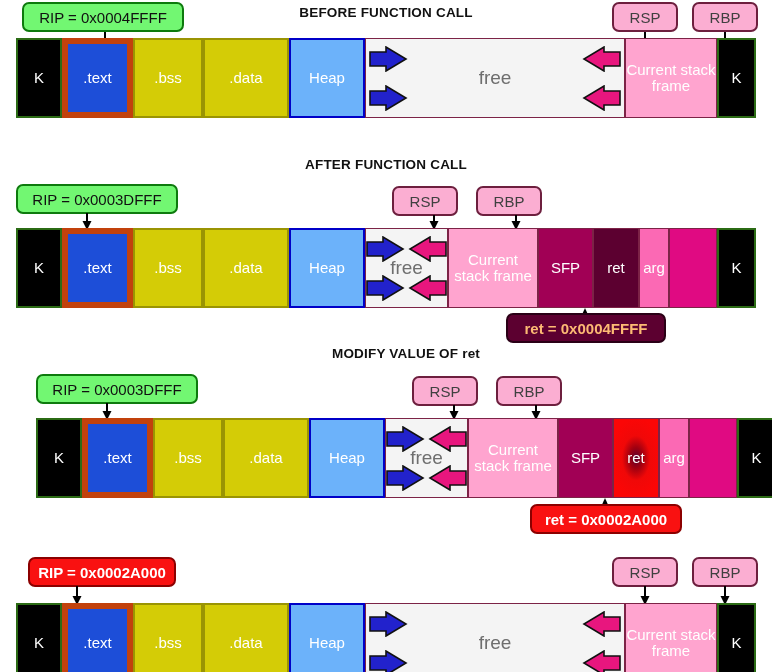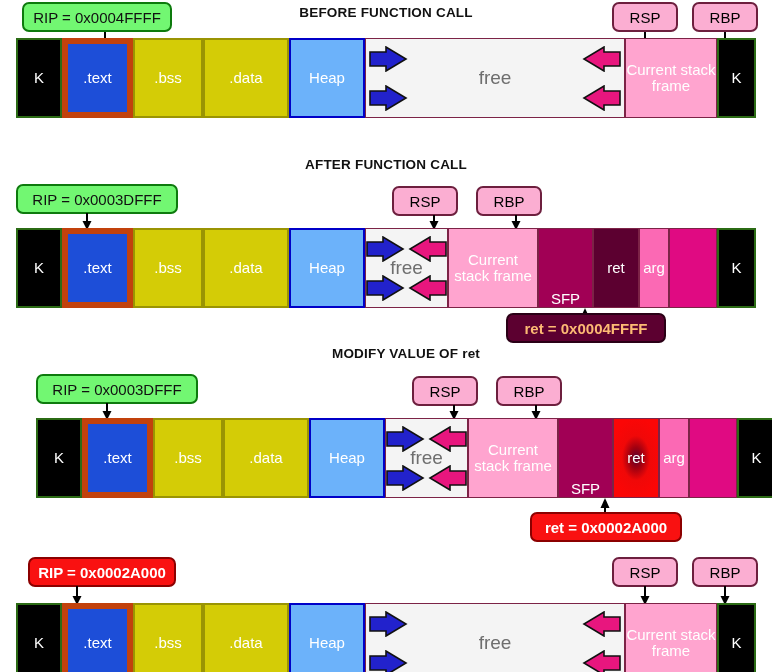"RIP = 0x0004FFFF" div.callout { width: 150px -> 162px }
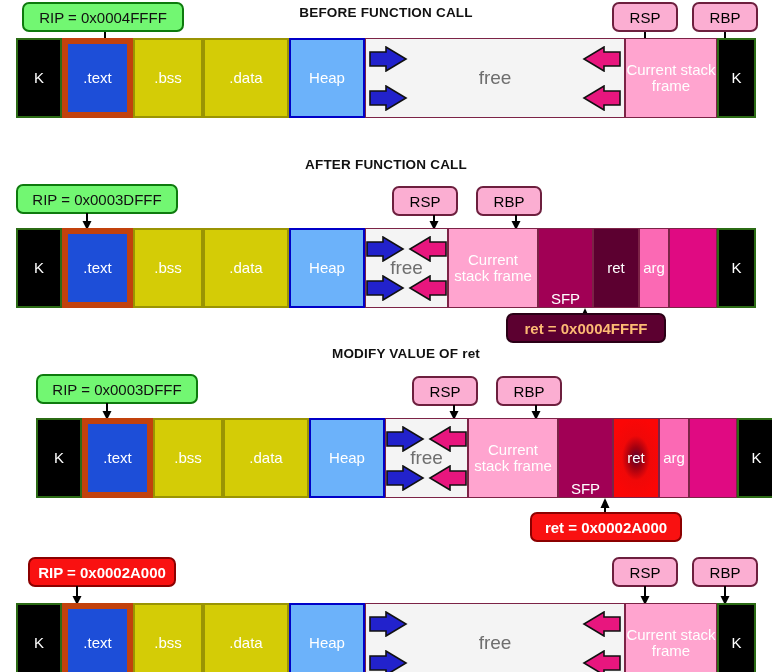"RSP" .co-pink { color: #000000 -> #404040 }
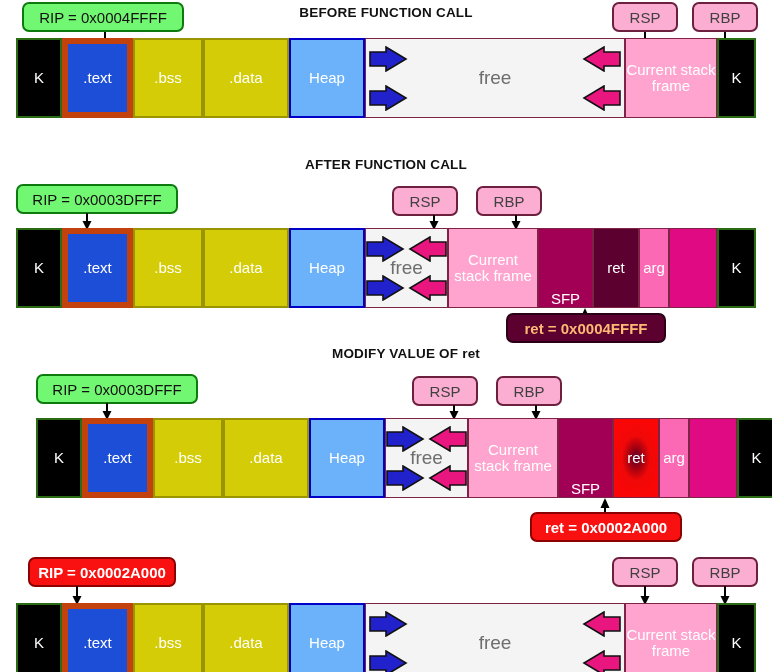"SFP" .seg-sfp { align-items: flex-end -> none }
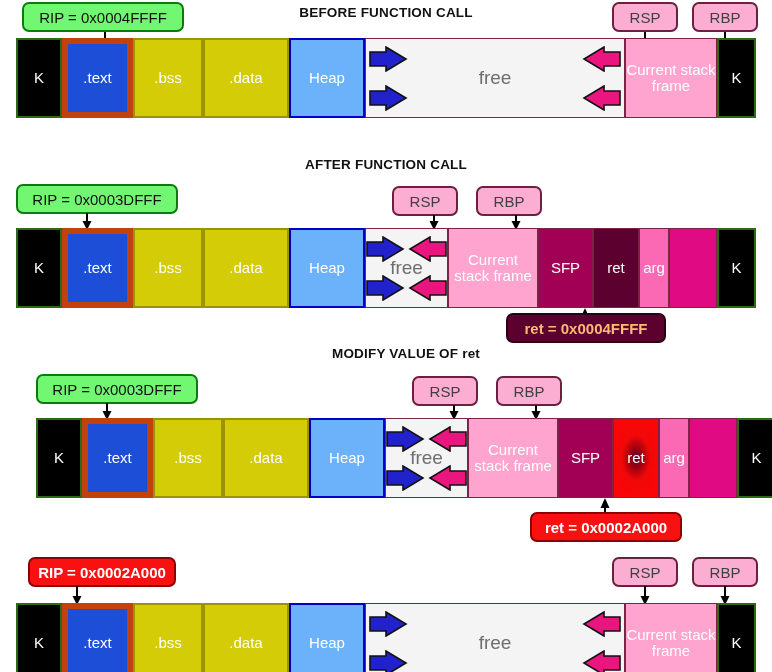"ret = 0x0002A000" div.callout { top: 172px -> 164px }
